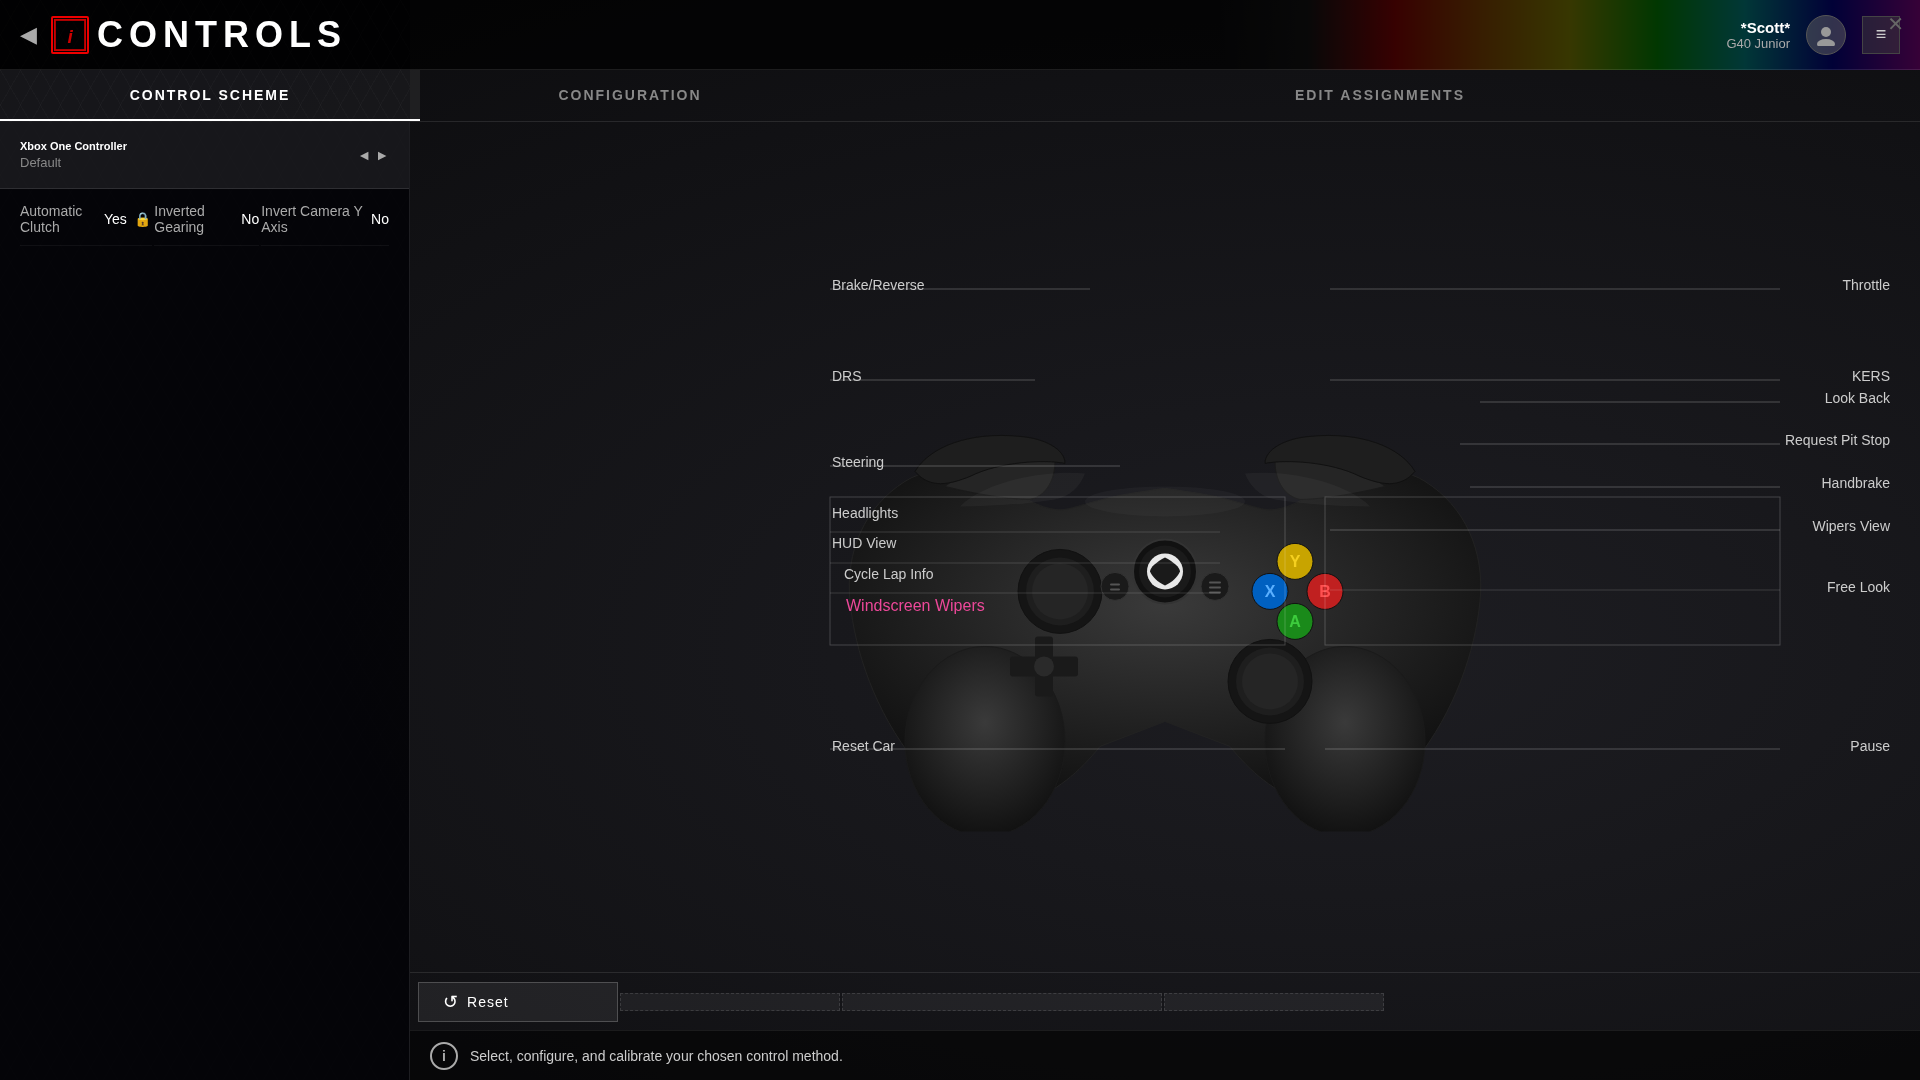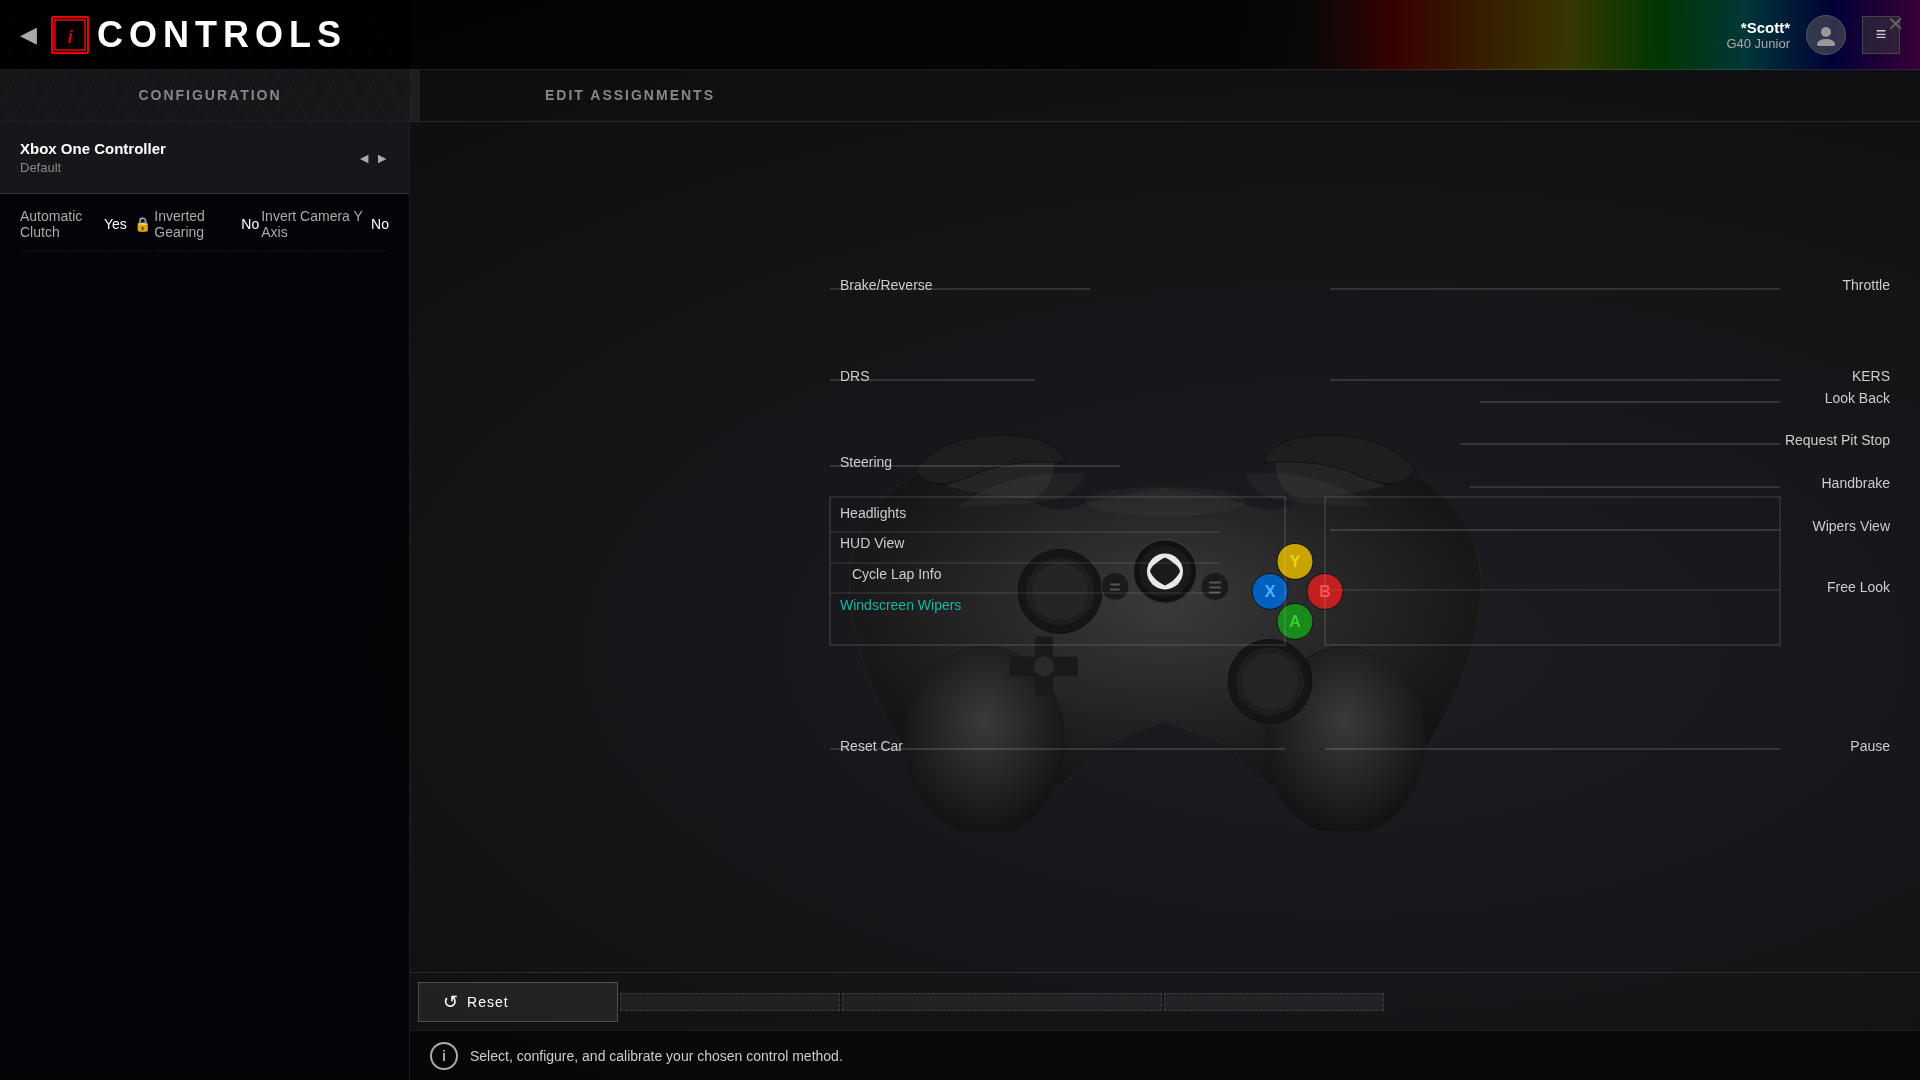"CONTROL SCHEME" div.tab { html: none -> <div>CONTROL SCHEME</div> }
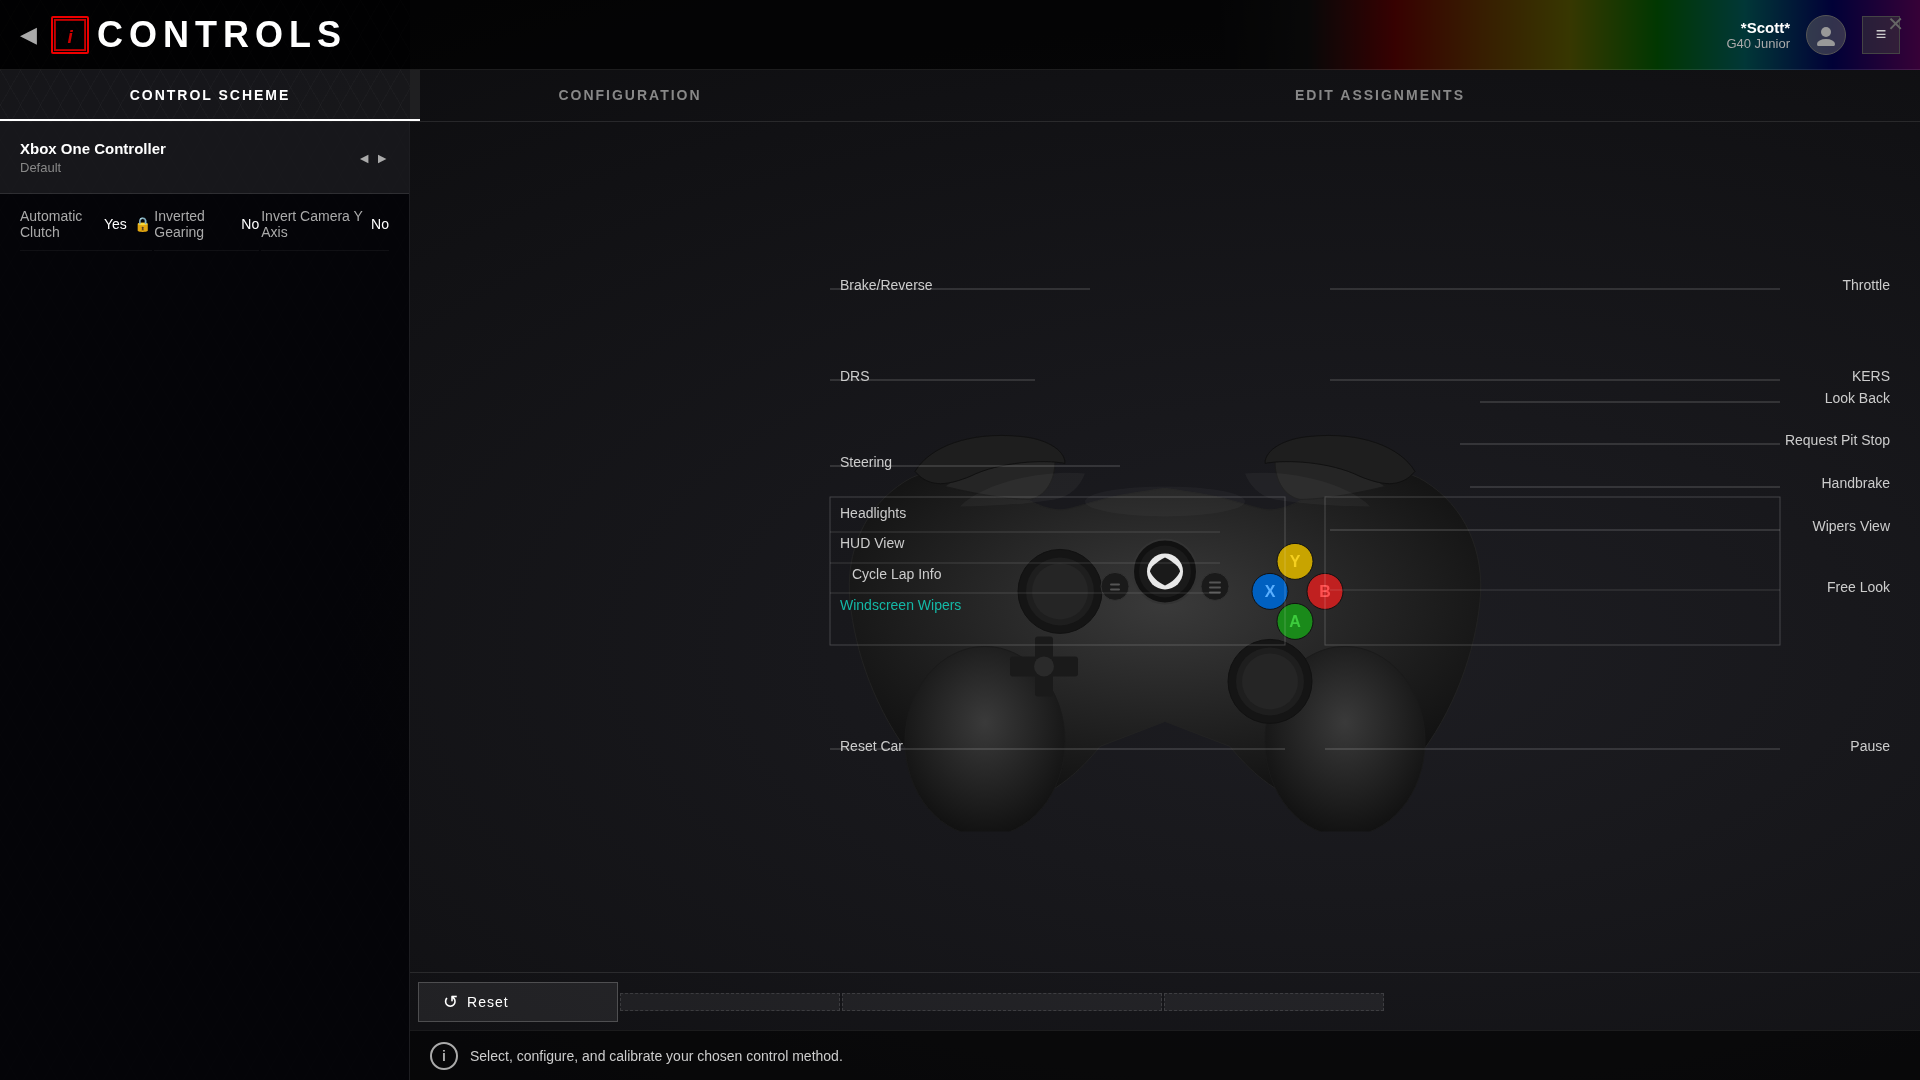"Xbox One Controller" .scheme-info .scheme-name { font-size: 15px -> 11px }
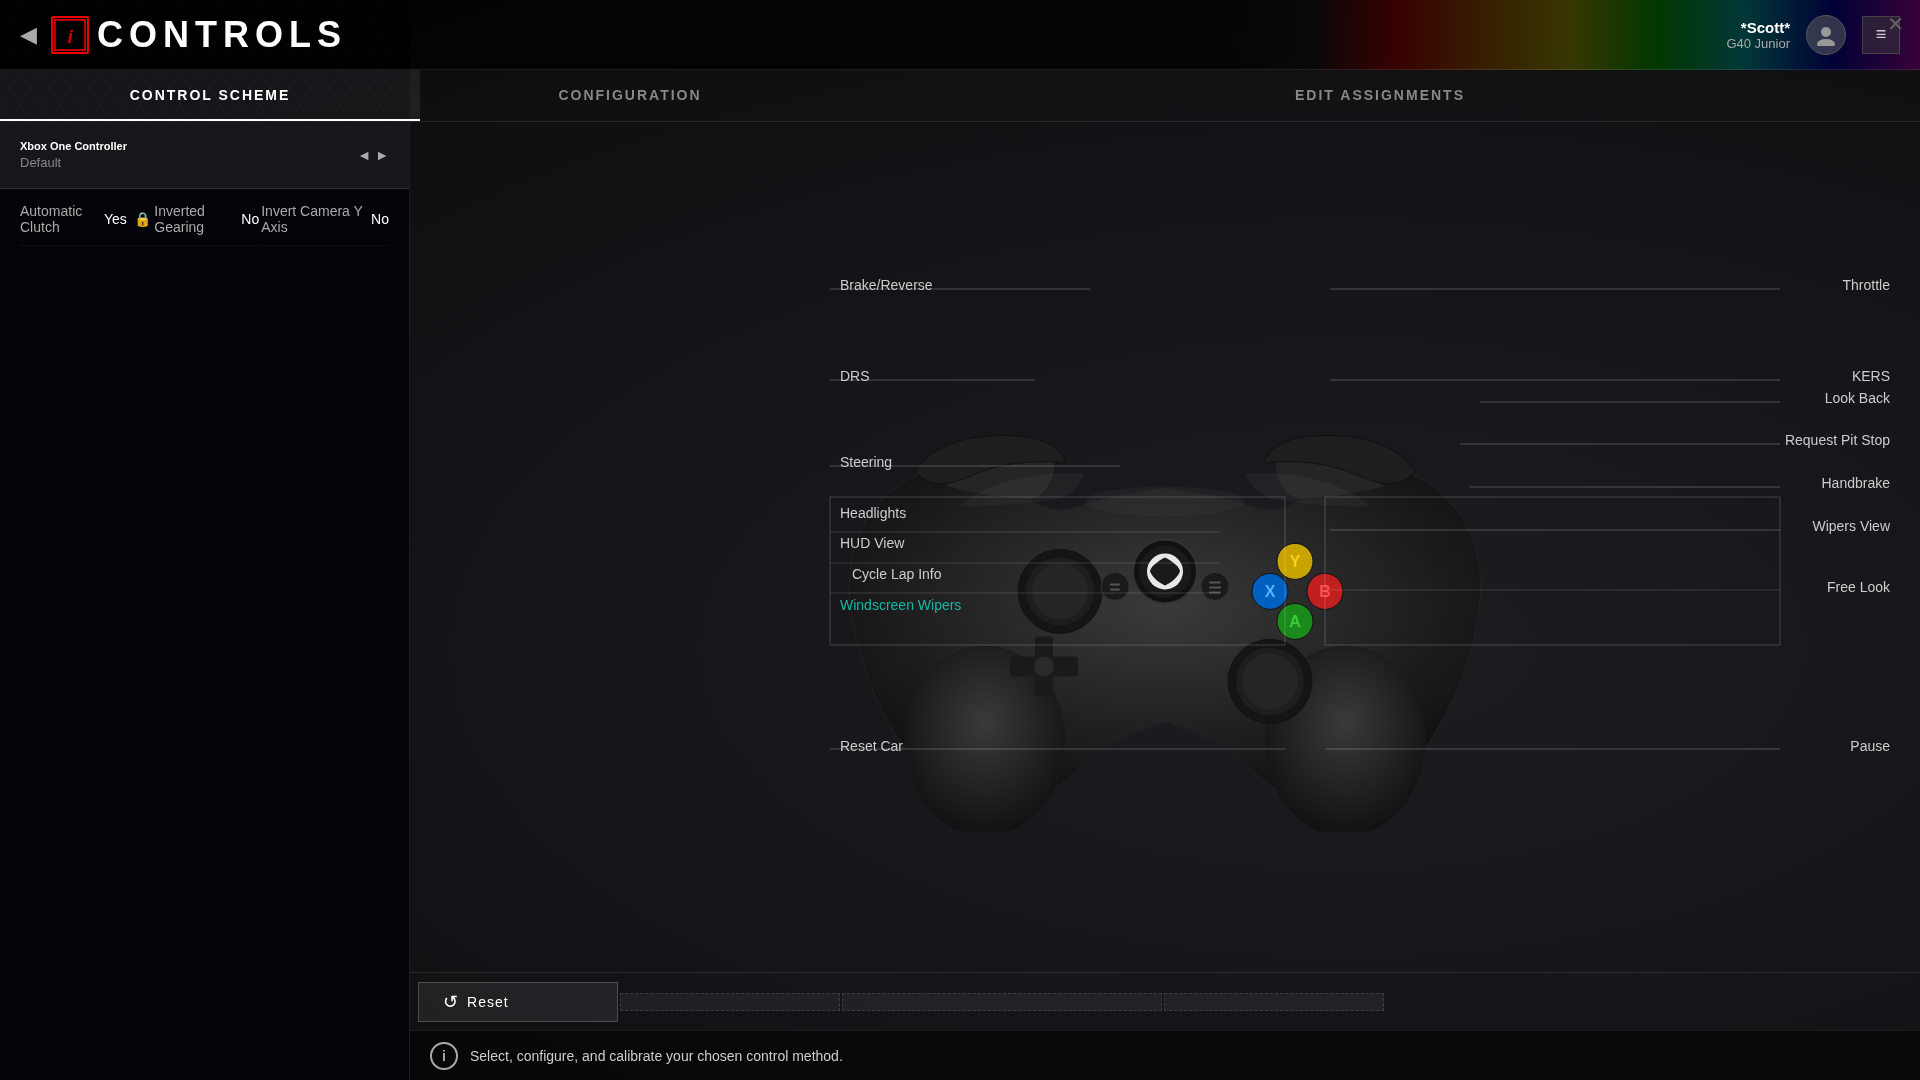"Brake/Reverse" .ctrl-text { margin-left: 8px -> none }
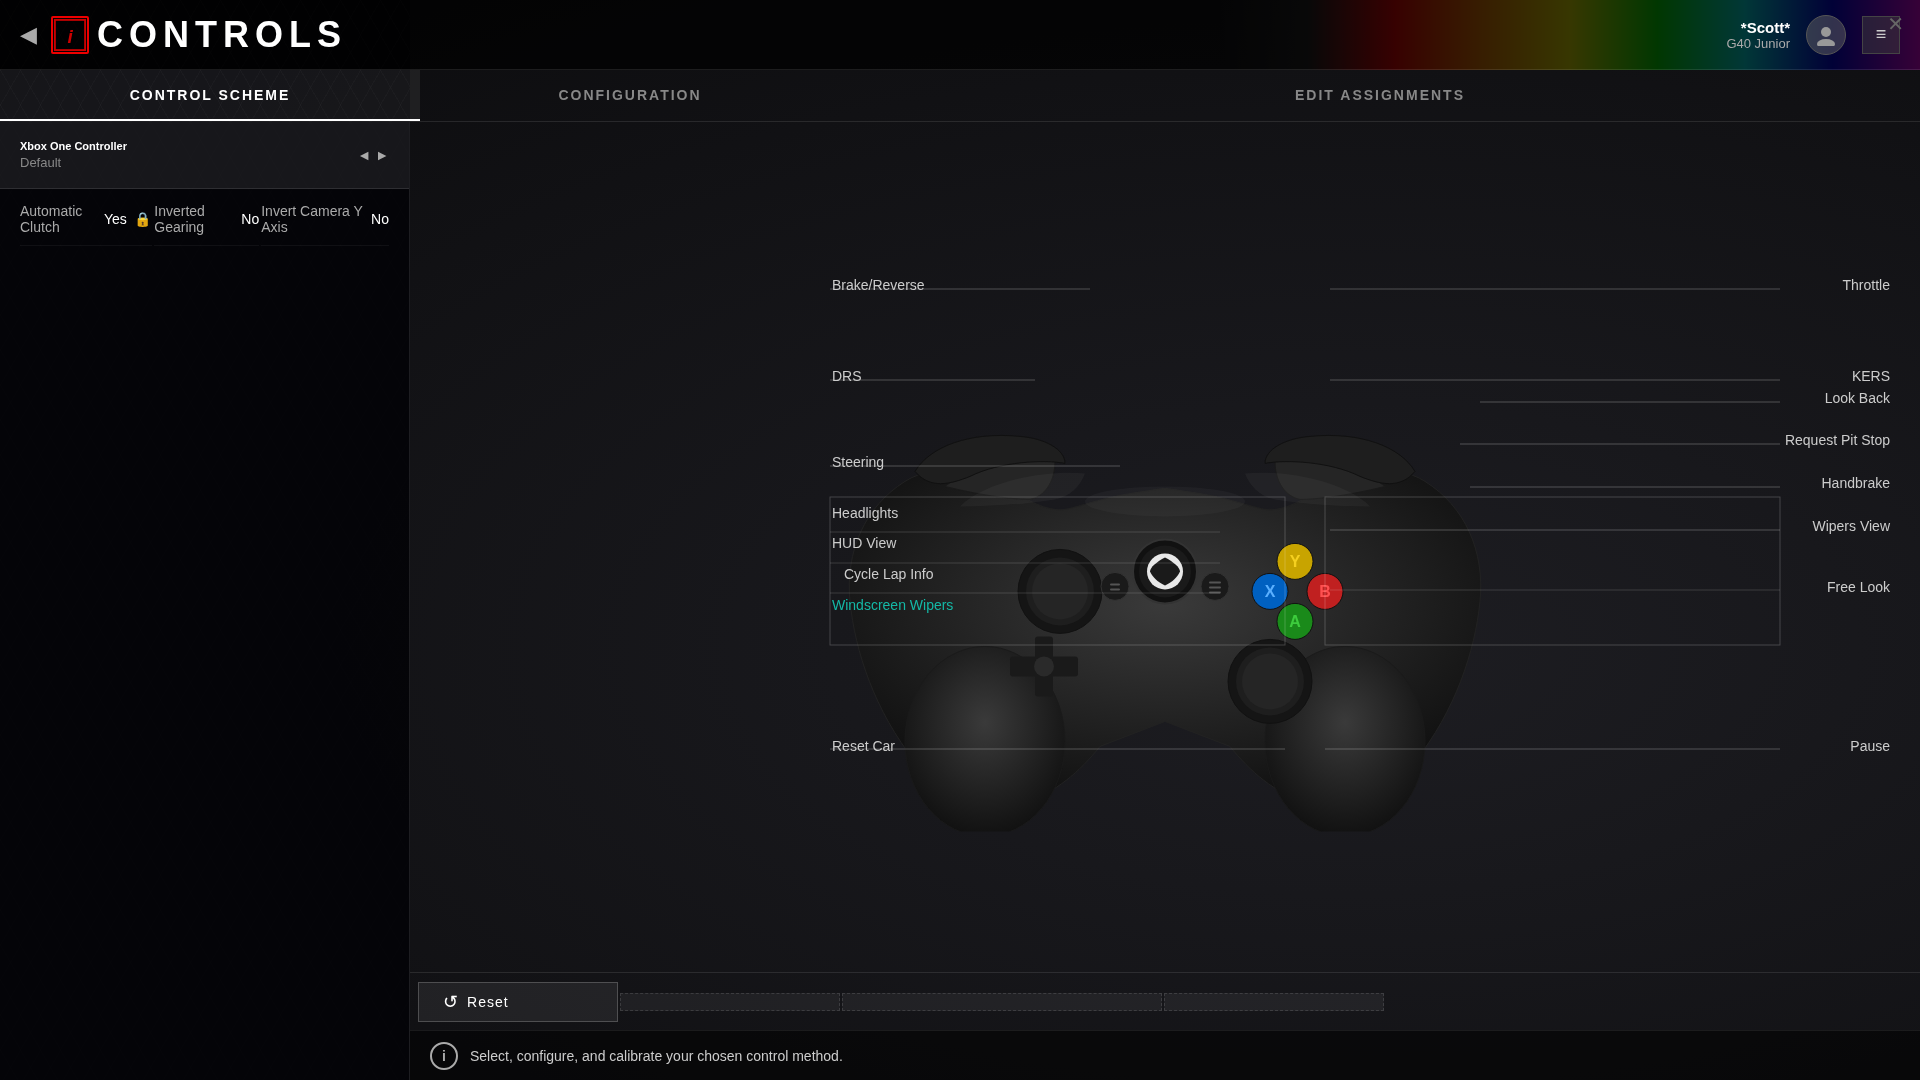"Windscreen Wipers" span.ctrl-text { color: #14b8a6 -> #ec4899; font-size: 14px -> 16px; left: 422px -> 436px }
